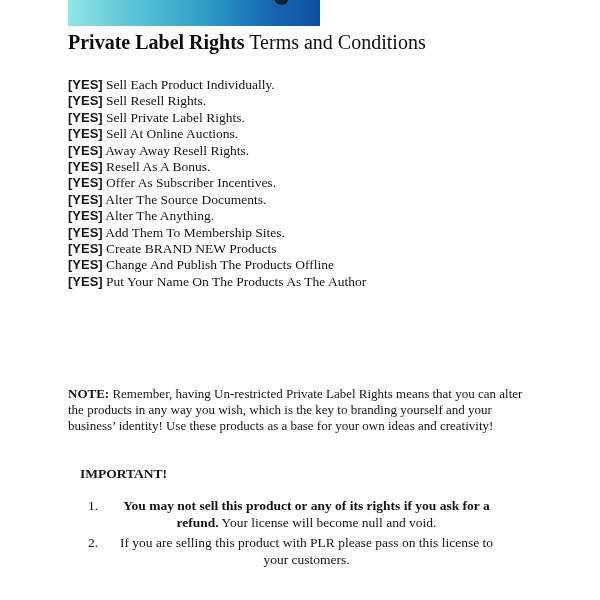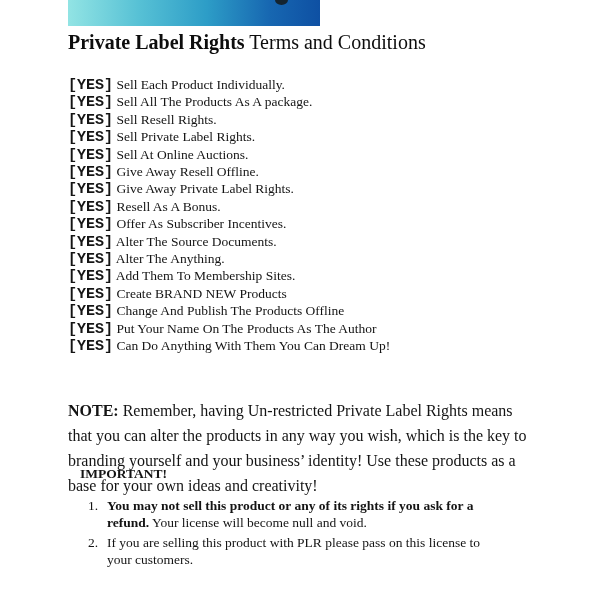"[YES]" .yes-tag { font-family: Liberation Mono, monospace -> Liberation Sans, sans-serif; font-size: 15px -> 13px }
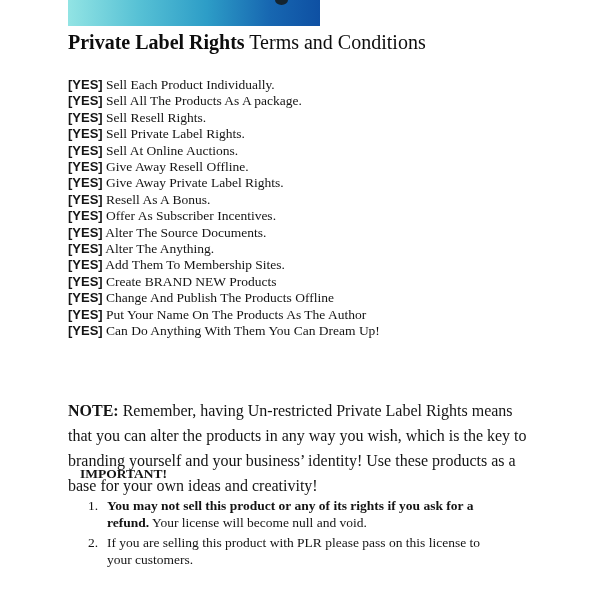"[YES] Sell All The Products" div { html: <div><span>[YES]</span> <span>Sell All The Products As A package.</span></div> -> none }
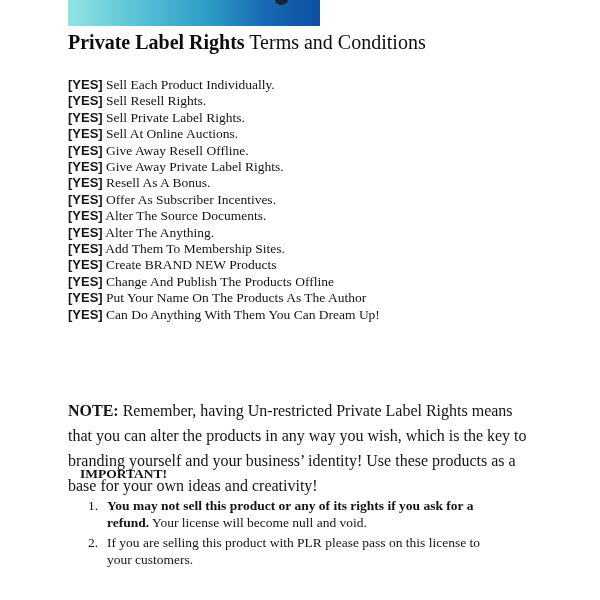"Give Away Resell Offline." span { text: Give Away Resell Offline -> Away Away Resell Rights }
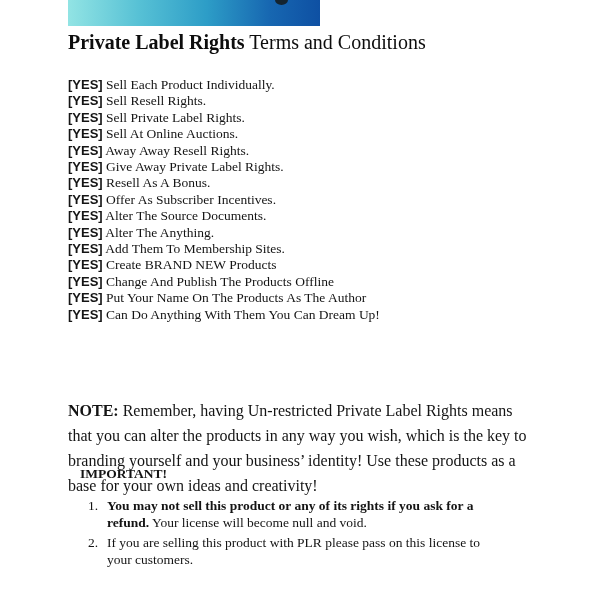"[YES] Give Away Private Label" div { html: <div><span>[YES]</span> <span>Give Away Private Label Rights.</span></div> -> none }
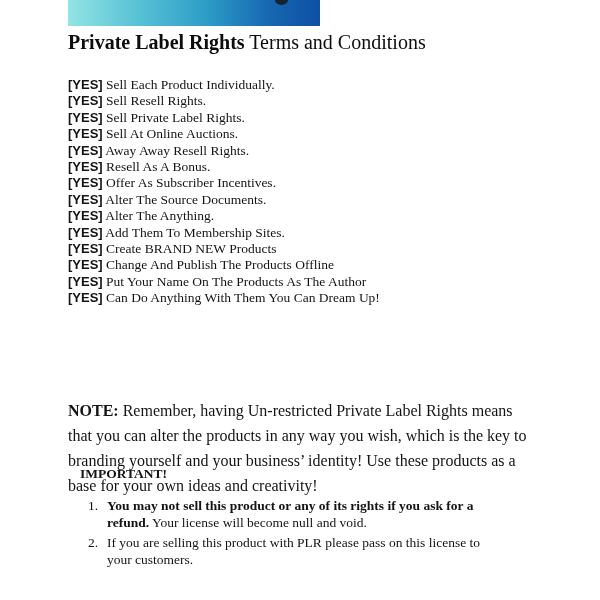"[YES] Can Do Anything With" div { html: <div><span>[YES]</span> <span>Can Do Anything With Them You Can Dream Up!</span></div> -> none }
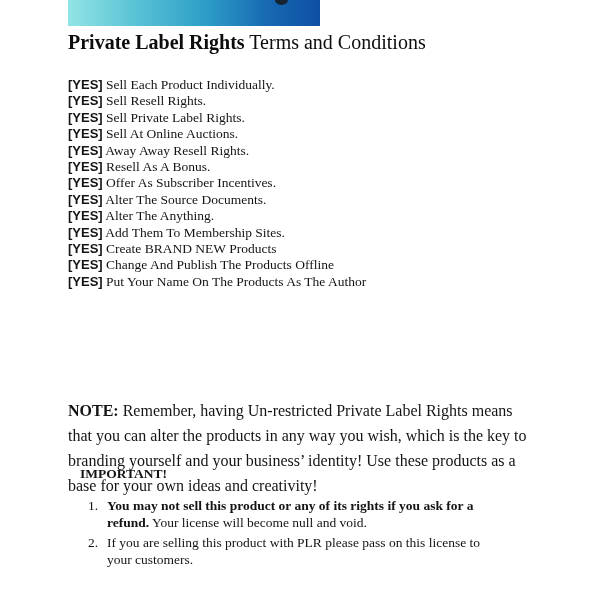"NOTE: Remember, having Un-restricted" .note { font-size: 16px -> 13px; line-height: 25px -> 16px; top: 398px -> 386px }
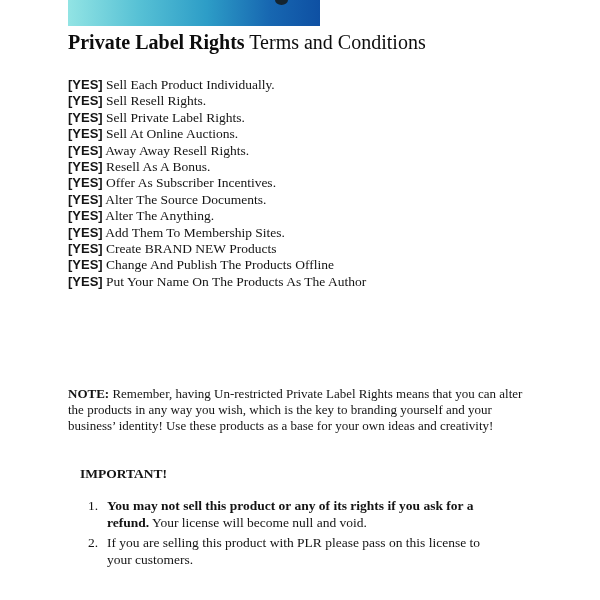"You may not sell this" .imp-body { text-align: none -> center }
